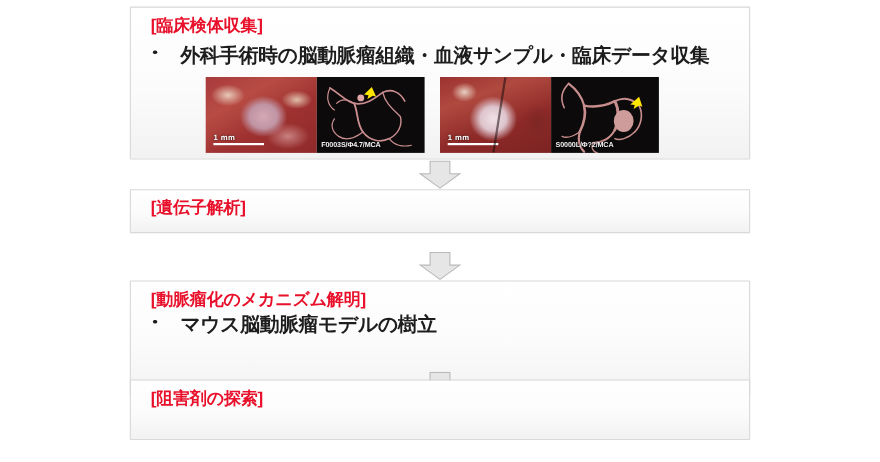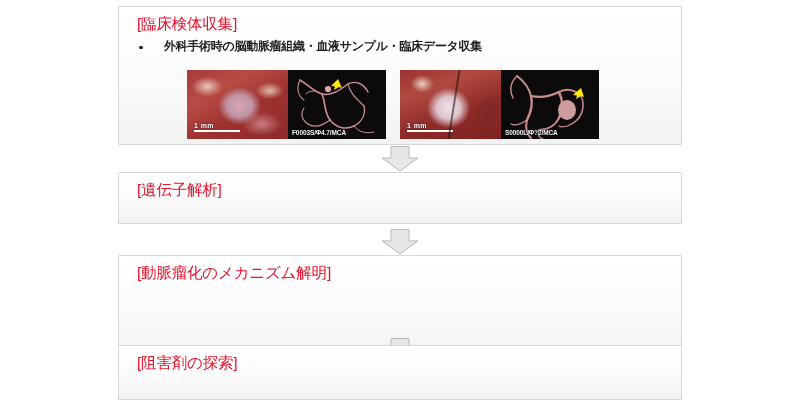"[臨床検体収集]" .panel-heading { font-weight: normal -> bold }
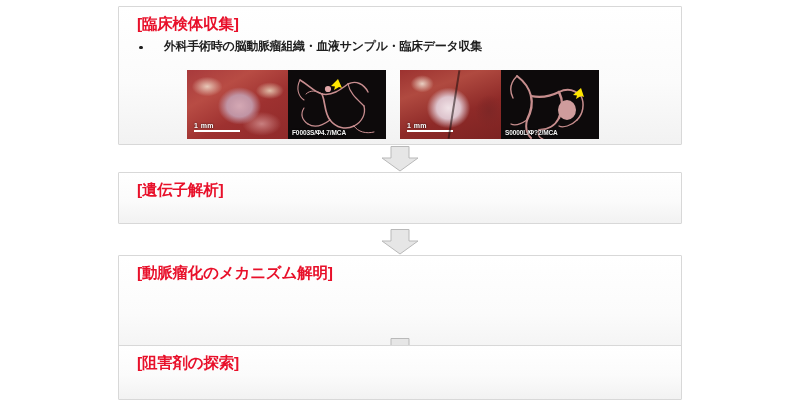"外科手術時の脳動脈瘤組織・血液サンプル・臨床データ収集" .bullet-item { font-size: 12px -> 18px }
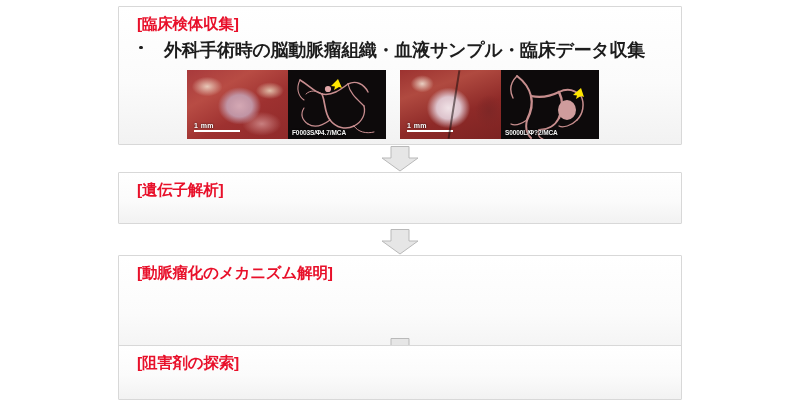"[遺伝子解析]" div.panel { height: 52px -> 40px }
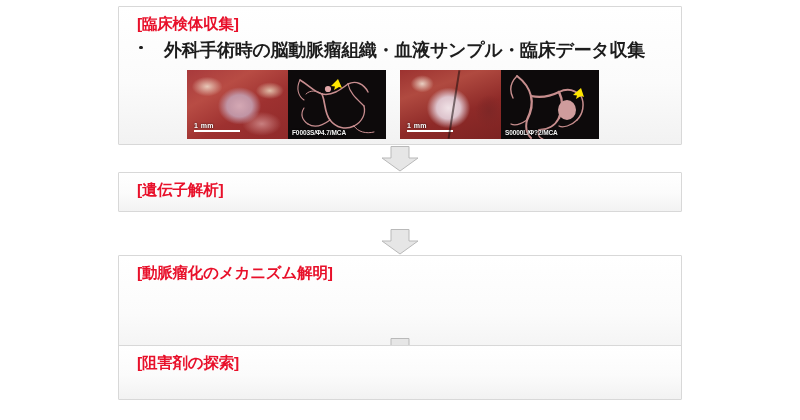"マウス脳動脈瘤モデルの樹立" li.bullet-item { html: none -> <li>マウス脳動脈瘤モデルの樹立</li> }
